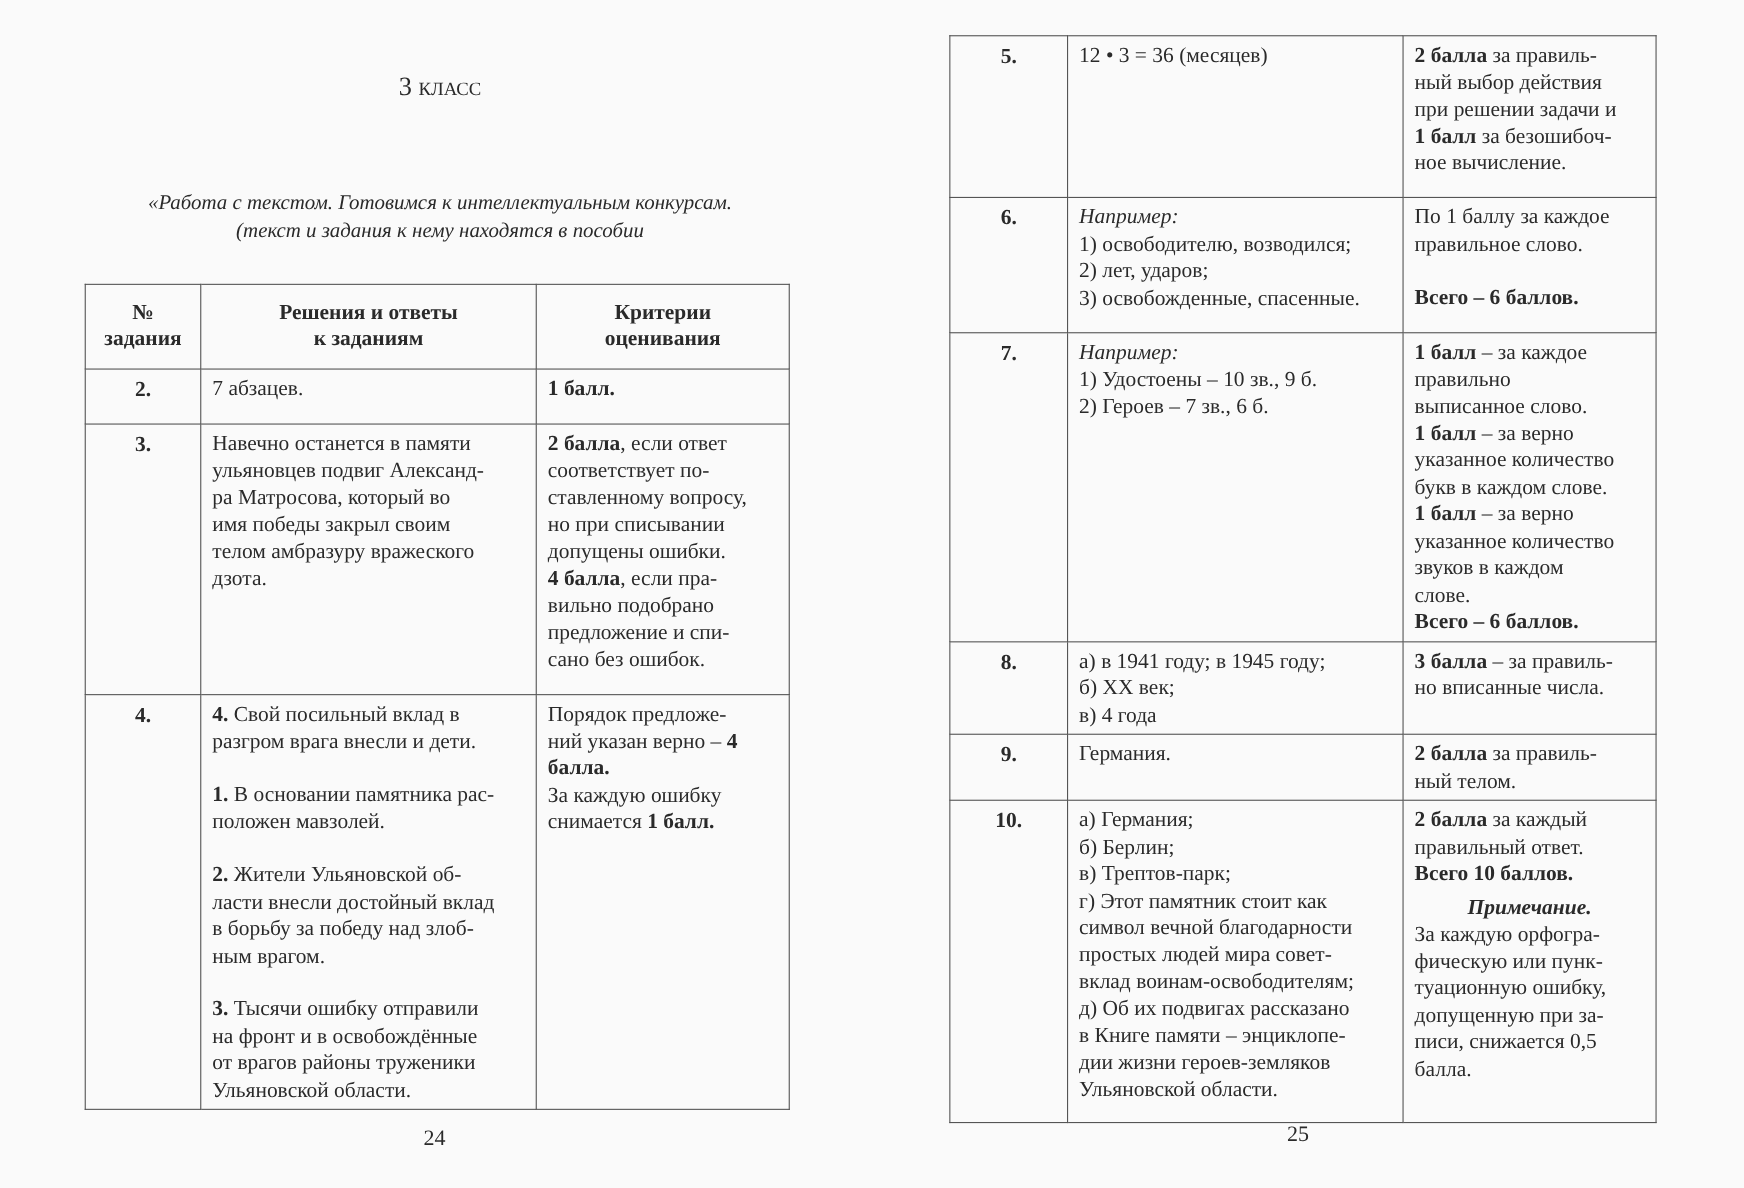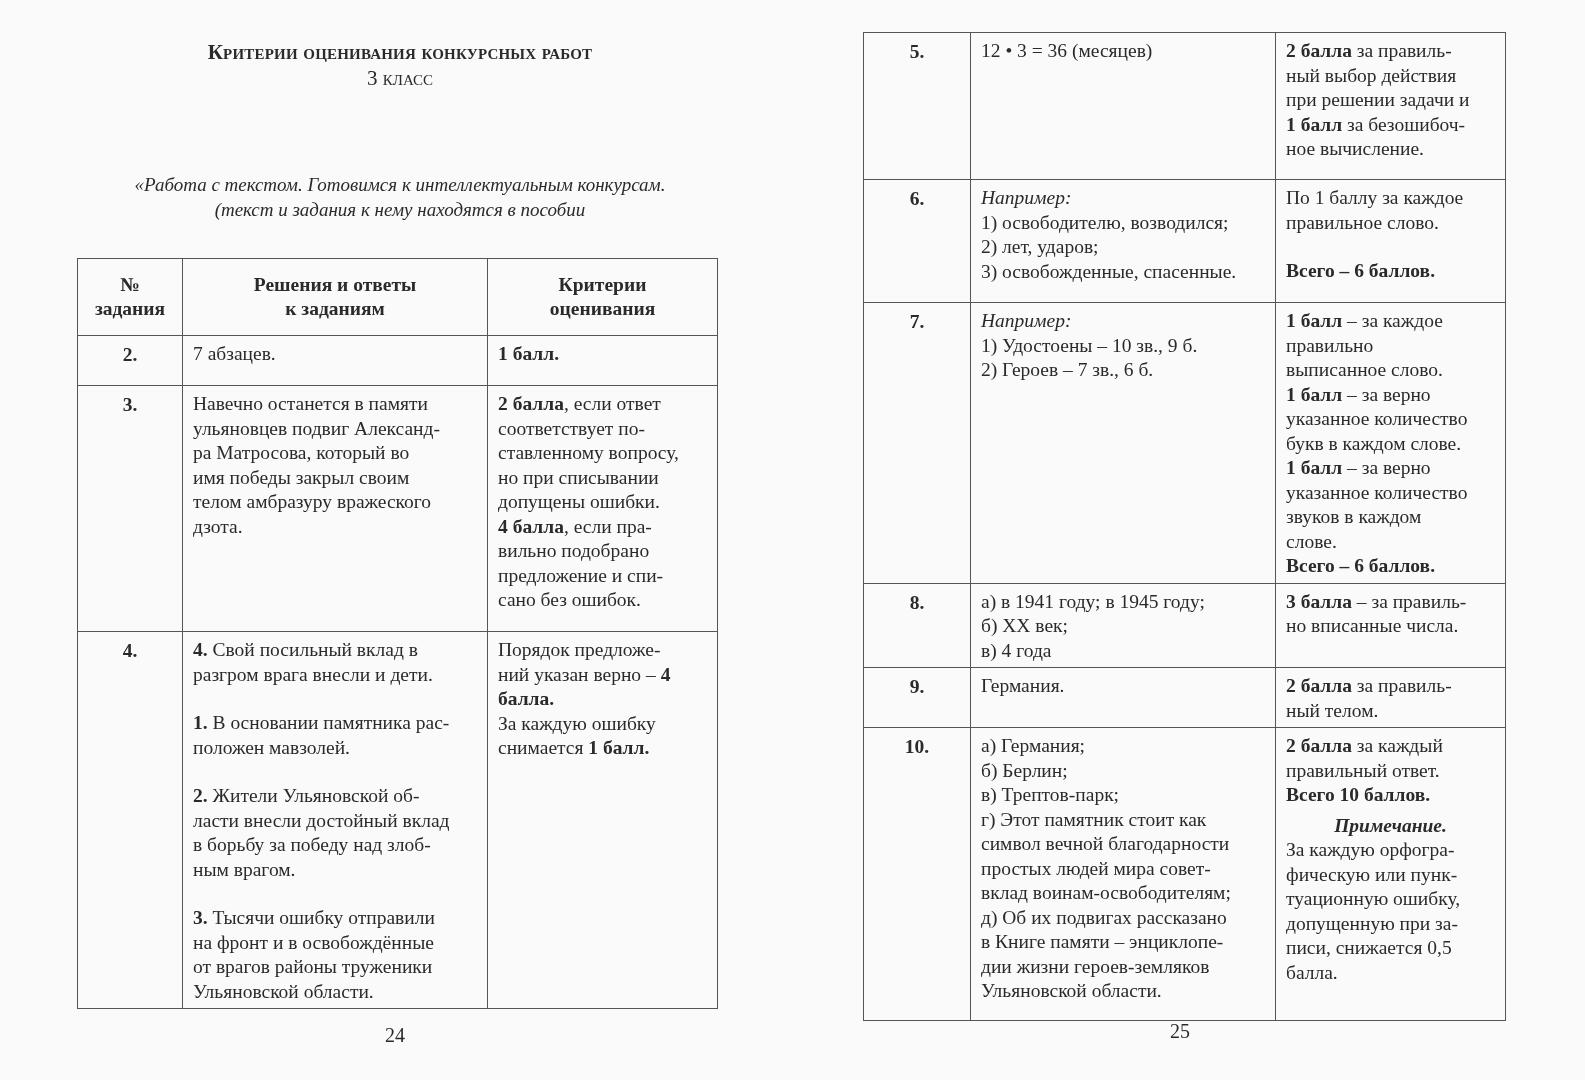"Критерии оценивания конкурсных работ" div.title { html: <div>Критерии оценивания конкурсных работ</div> -> none }
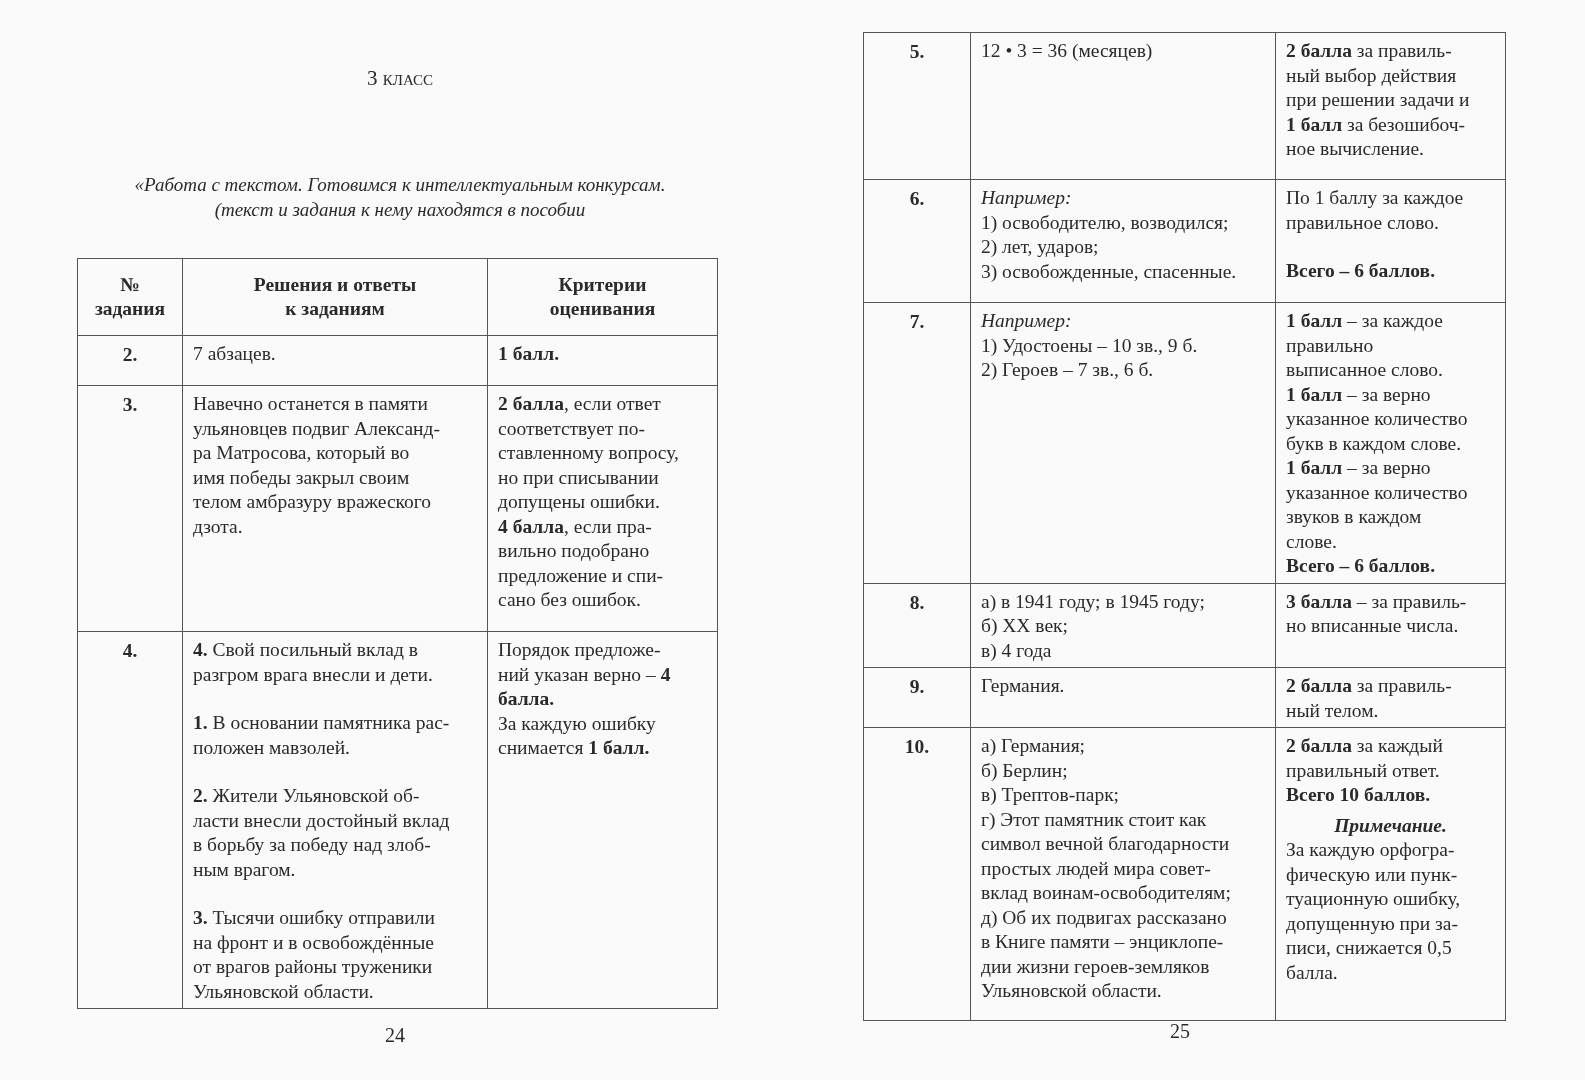"3 класс" .t2 { font-size: 21px -> 24px }
